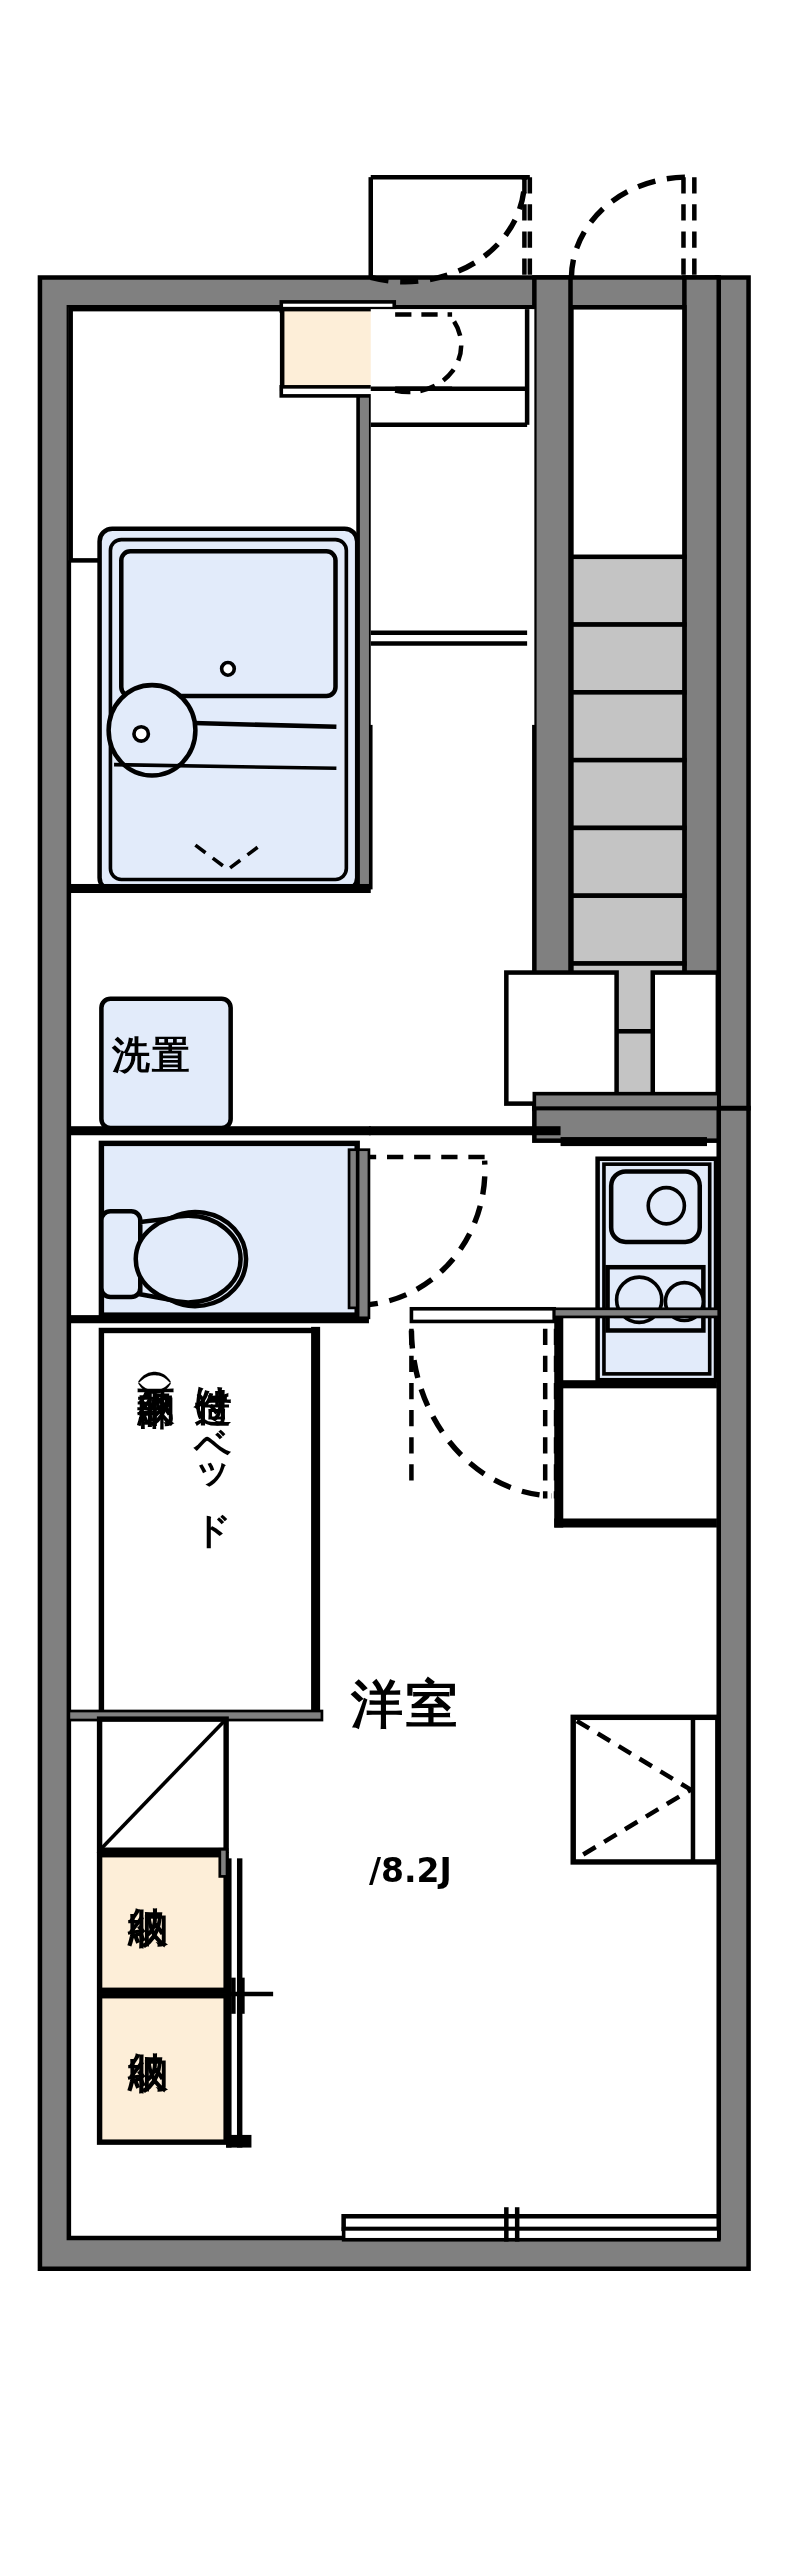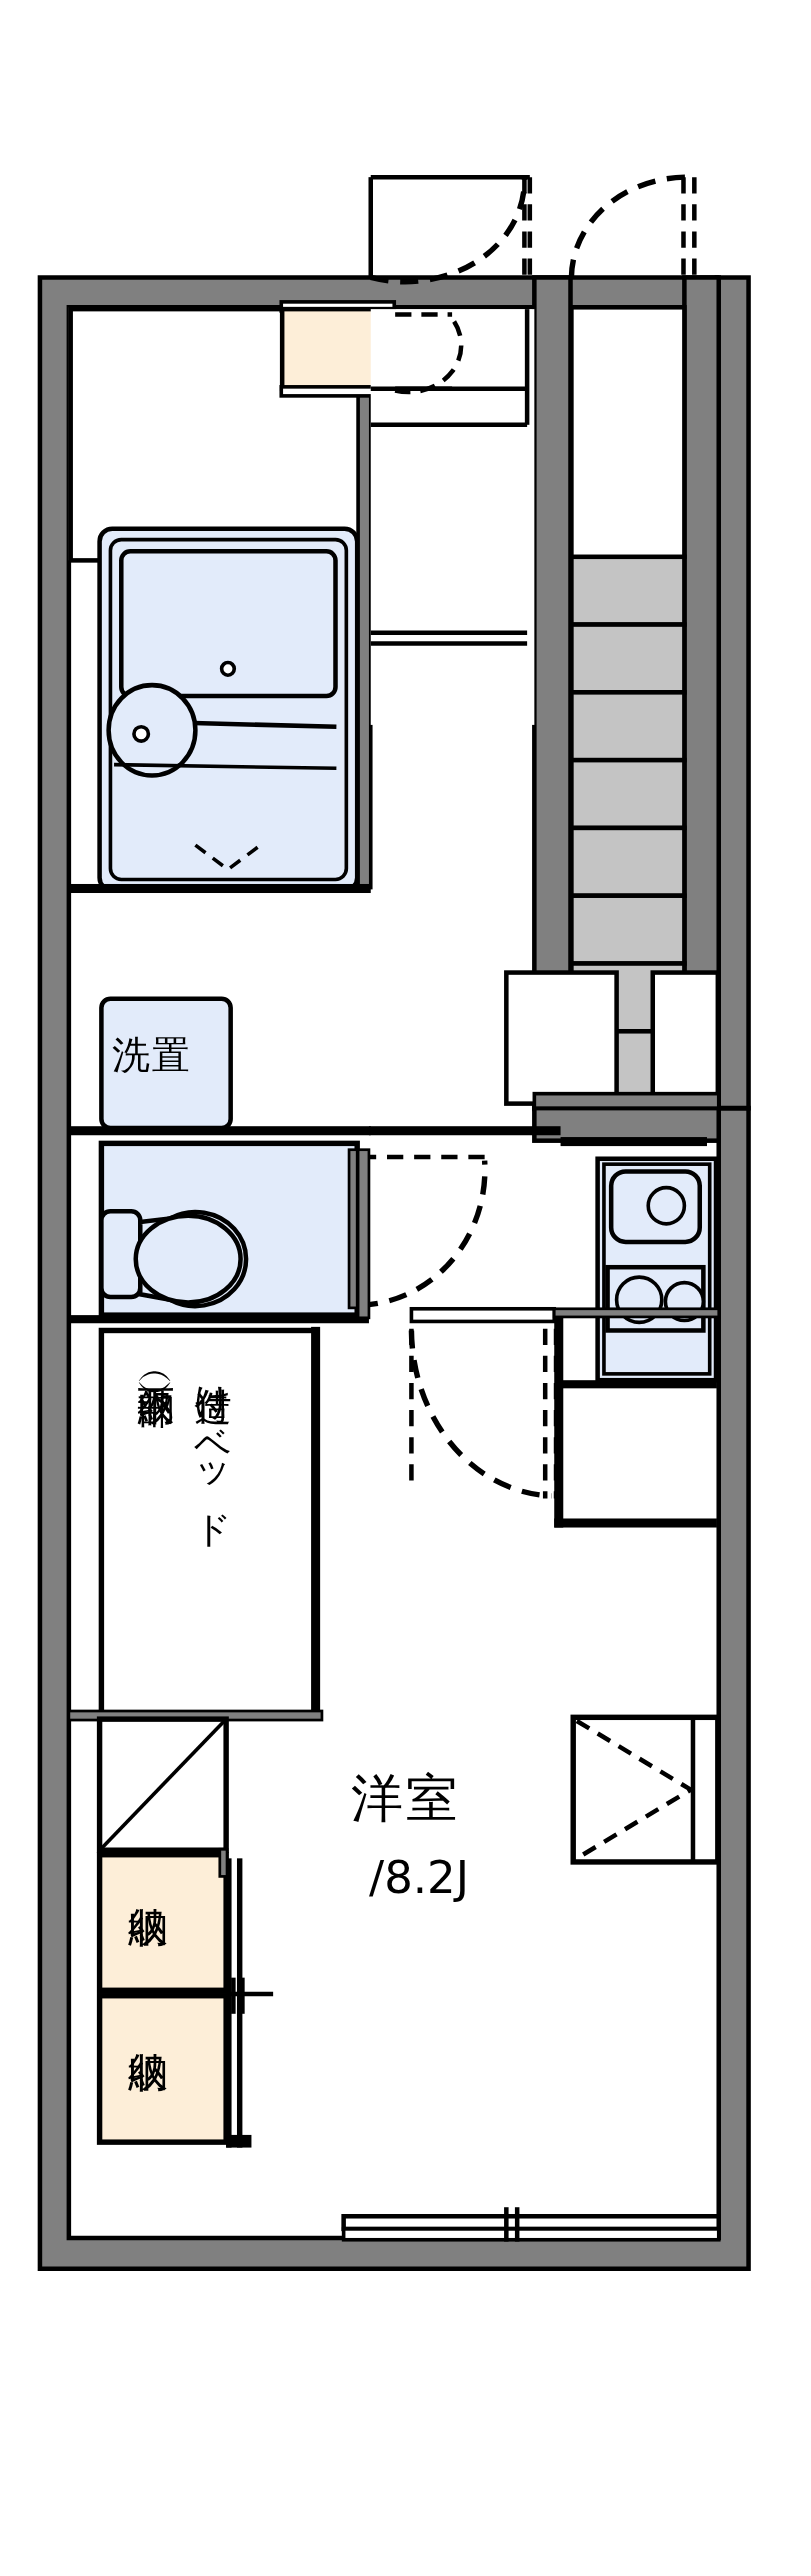"洗置" #page { font-weight: none -> bold }
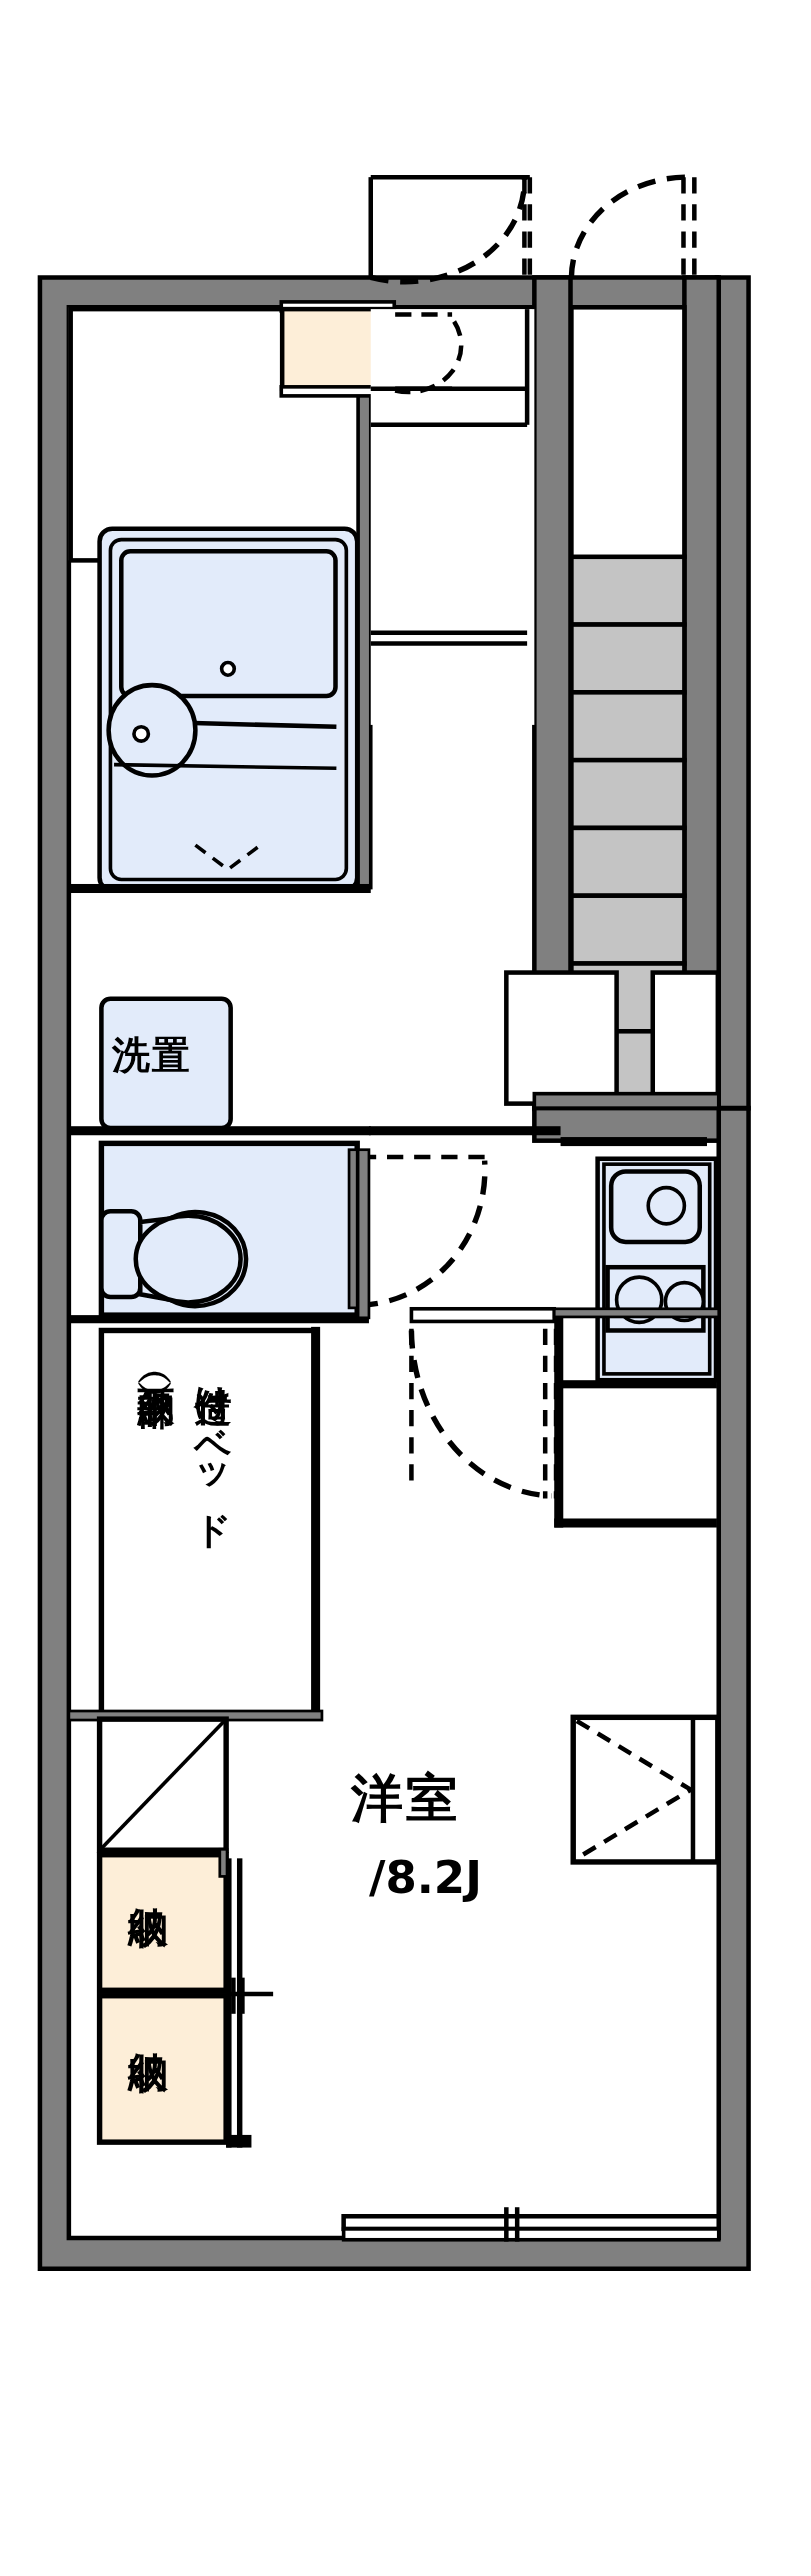"洋室" div.lbl { top: 1764px -> 1670px }
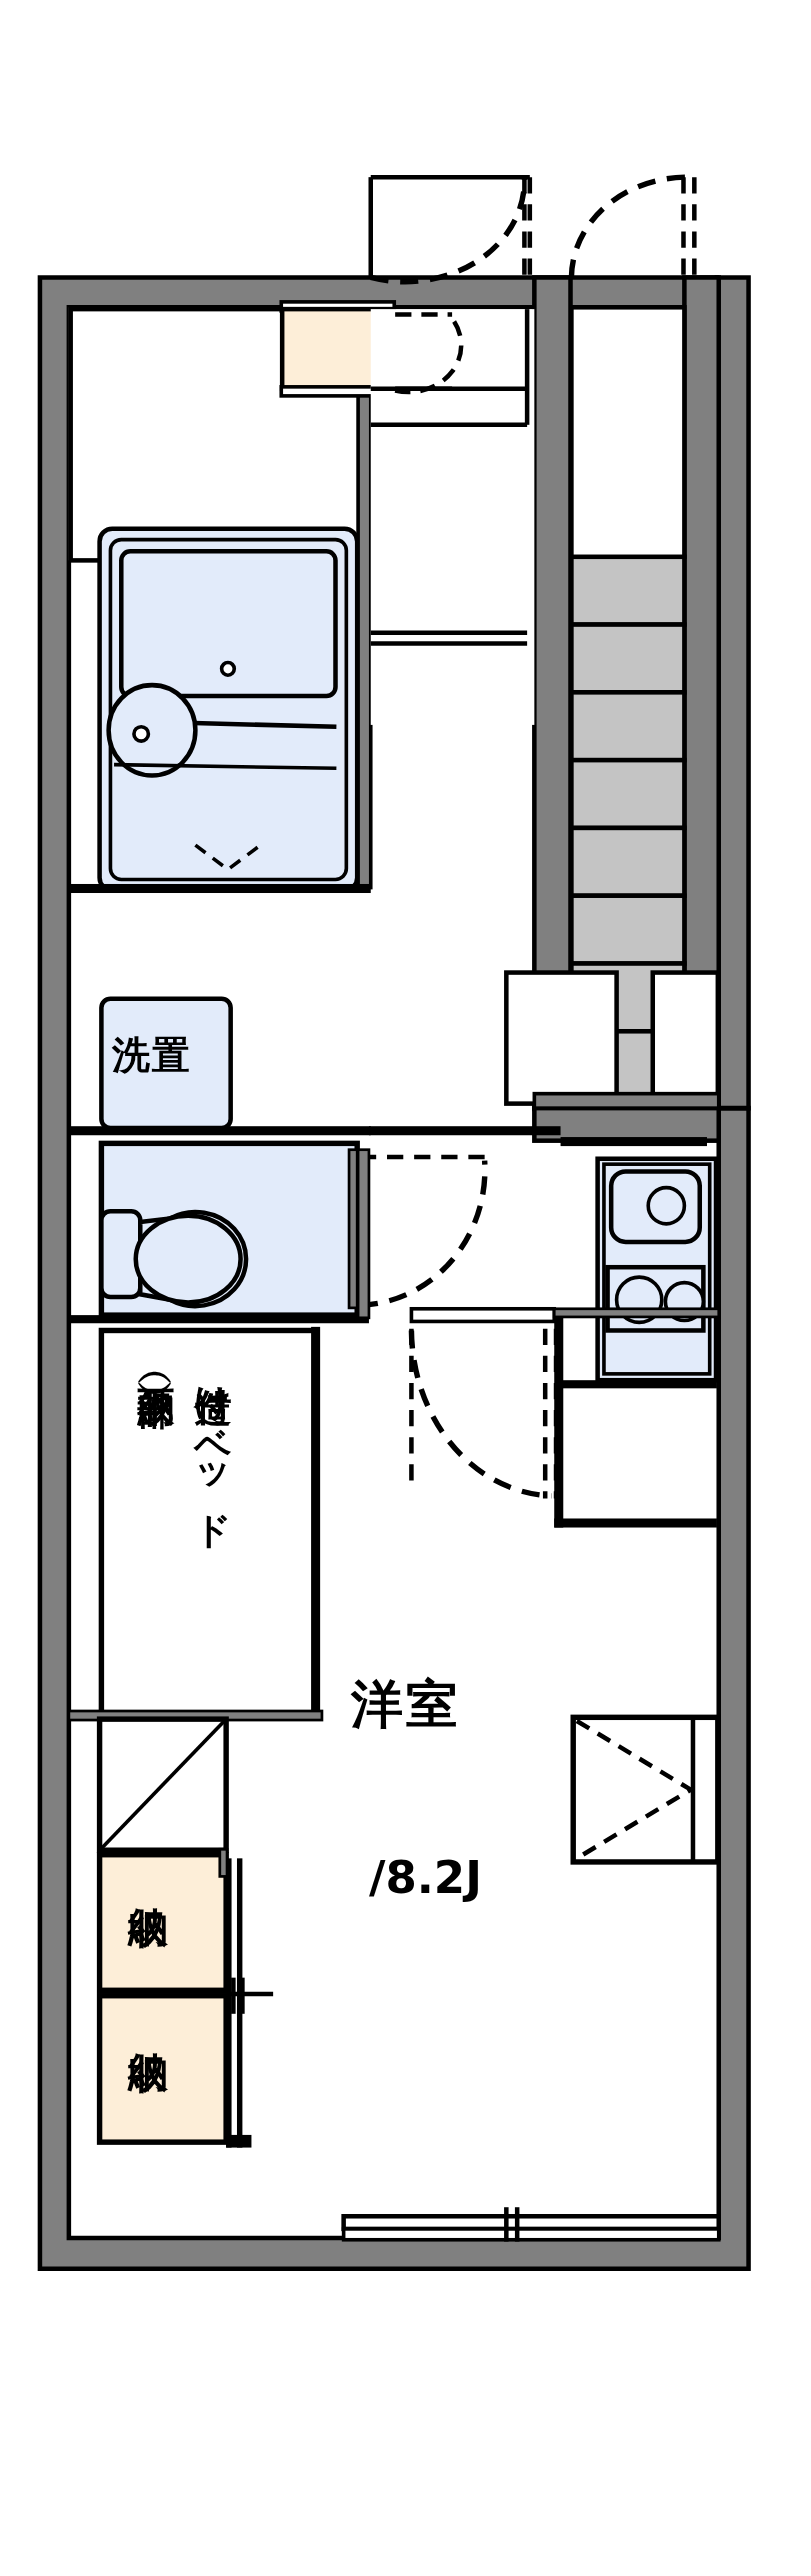"/8.2J" div.lbl { font-size: 45px -> 33px }
